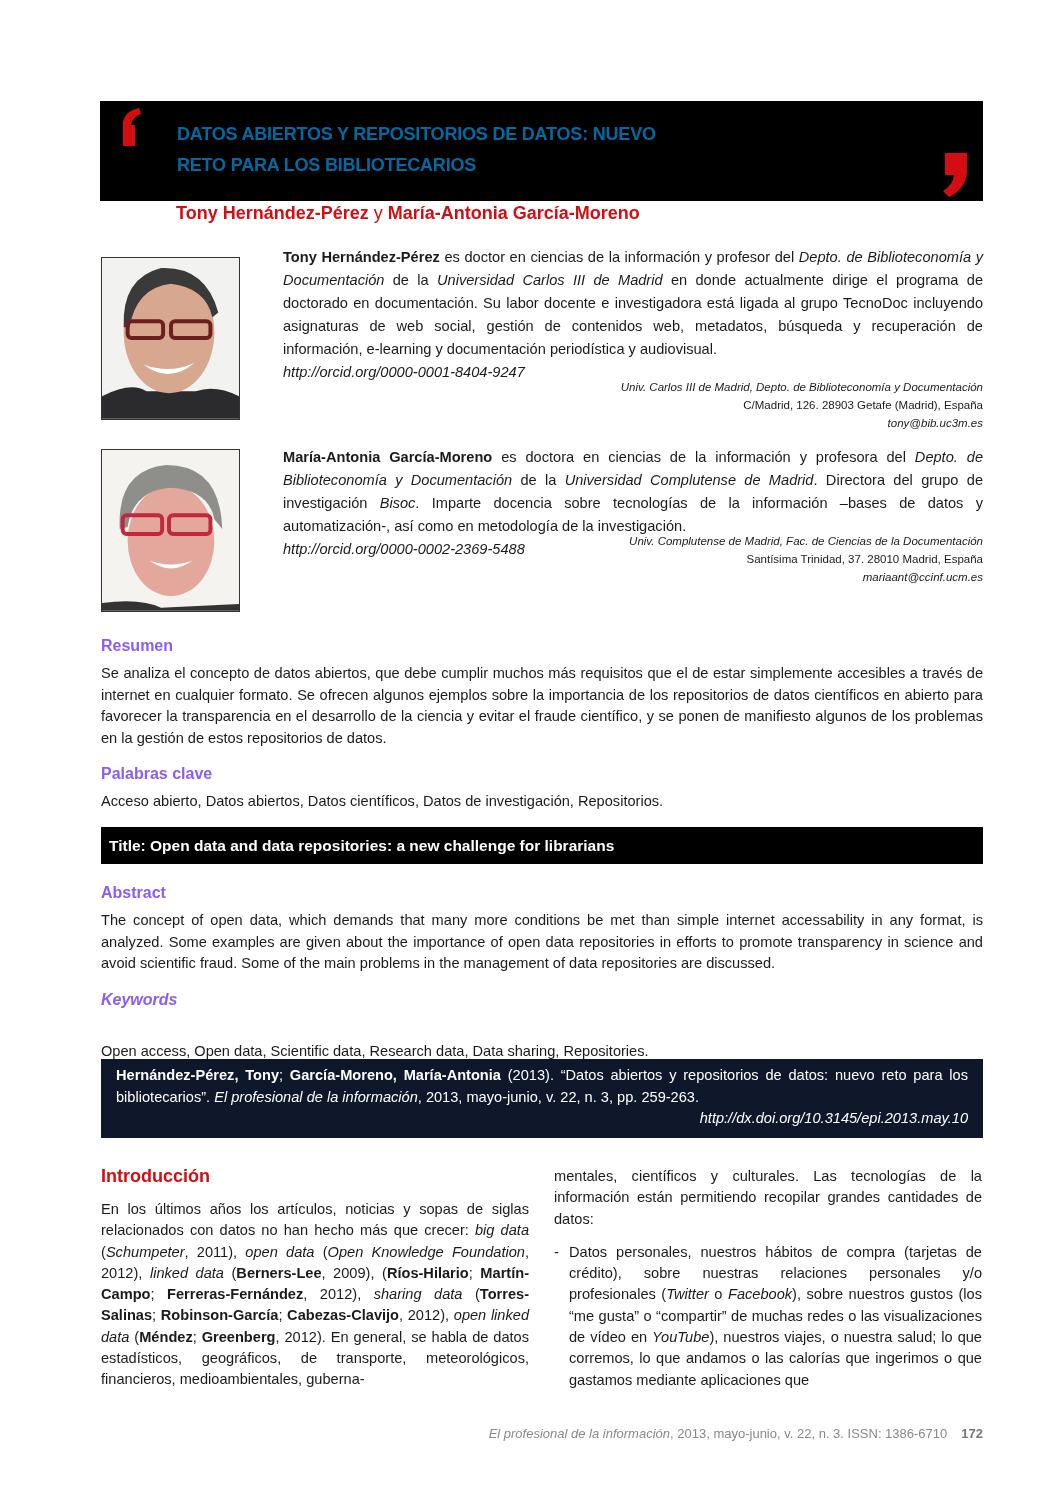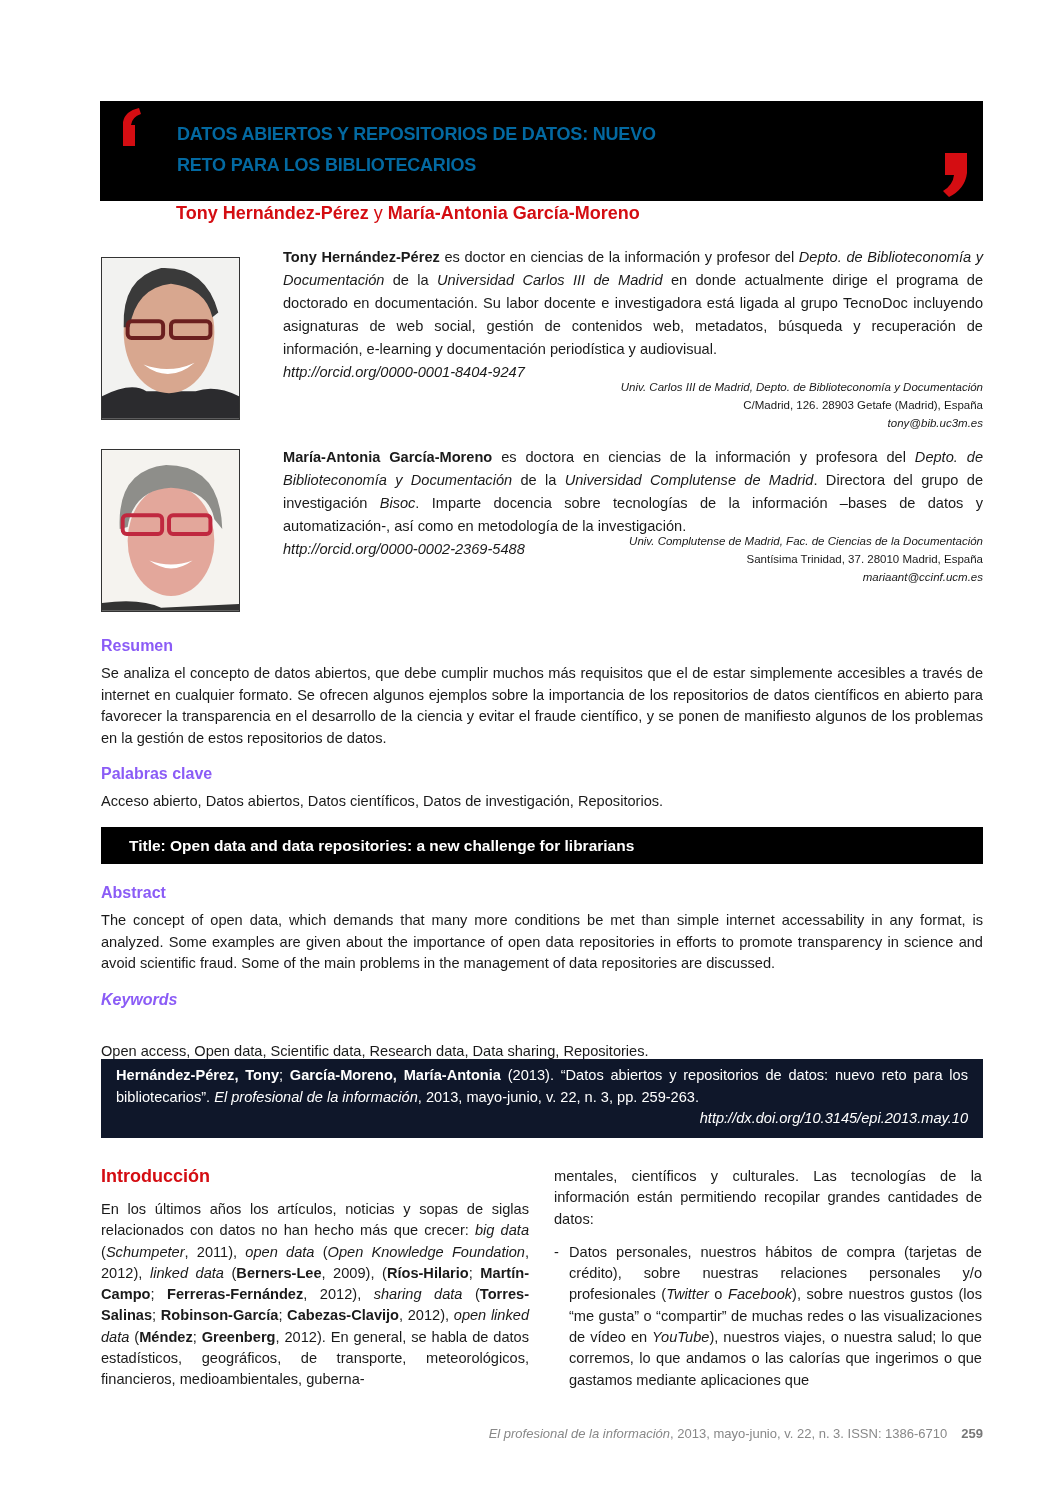"Title: Open data and data" .en-title-bar { padding-left: 28px -> 8px }
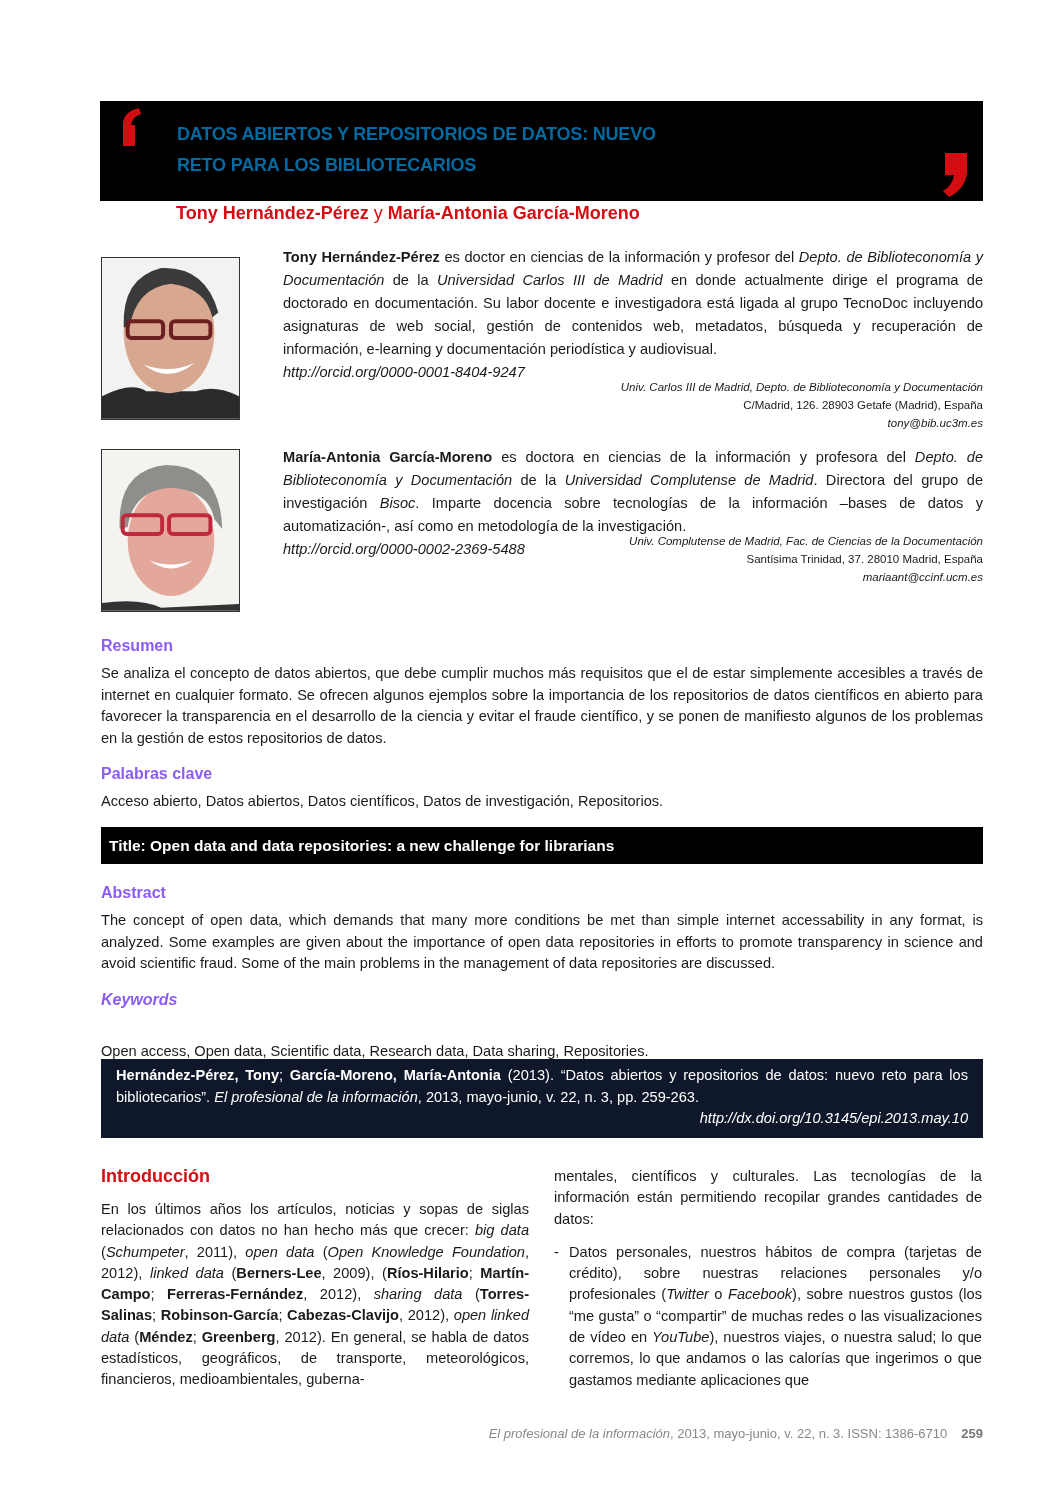"259" span.pg { text: 259 -> 172 }
